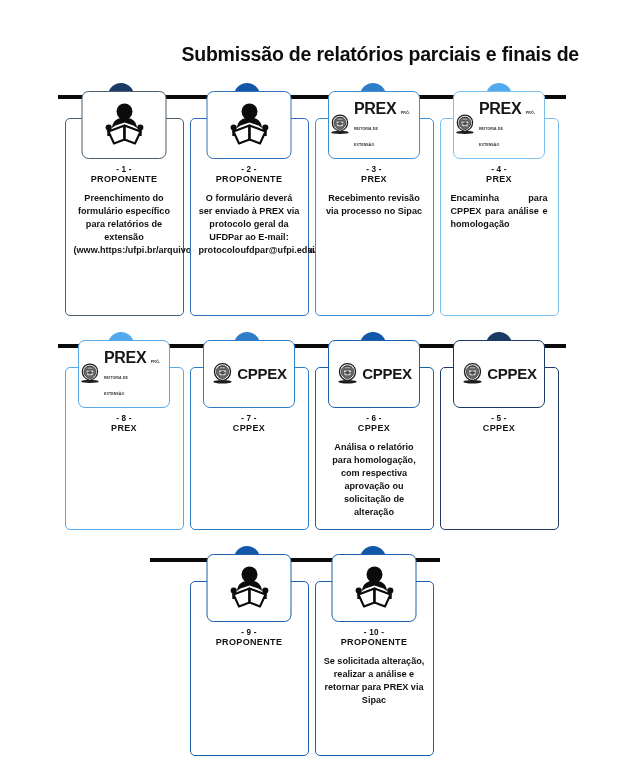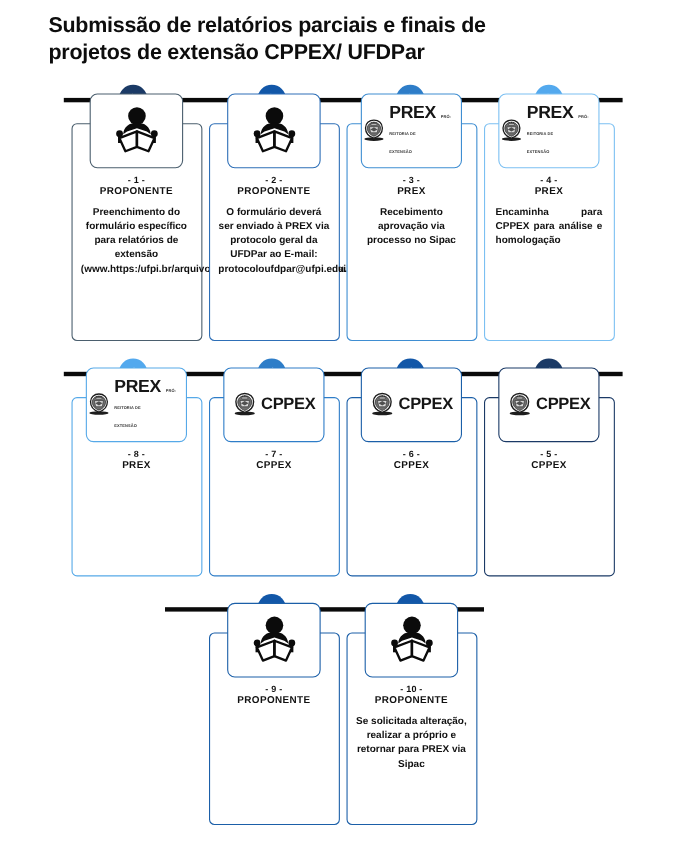"Submissão de relatórios parciais e" .title { margin-top: none -> 31px; text-align: left -> right }
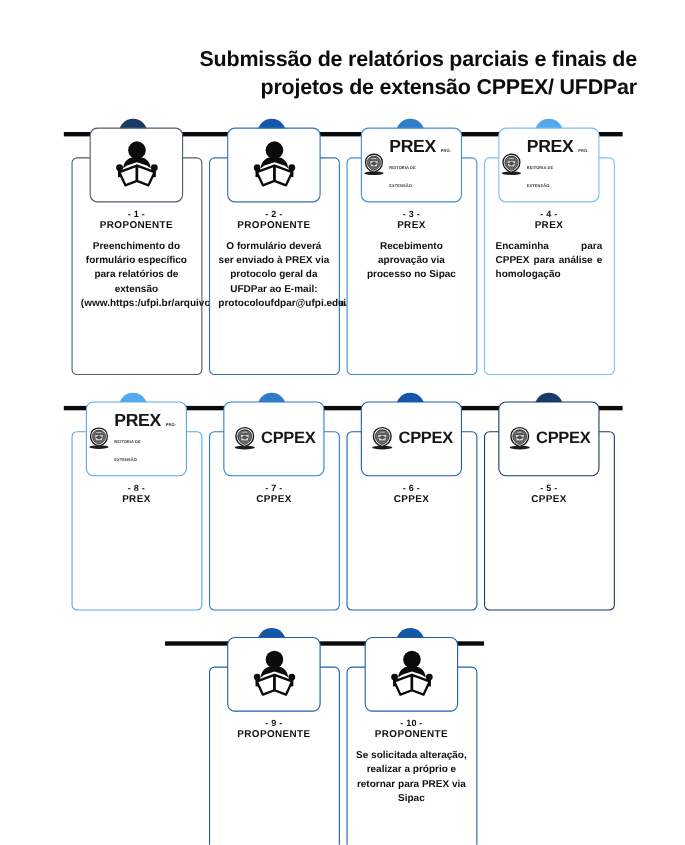"projetos de extensão CPPEX/ UFDPar" div { html: <div>projetos de extensão CPPEX/ UFDPar</div> -> none }
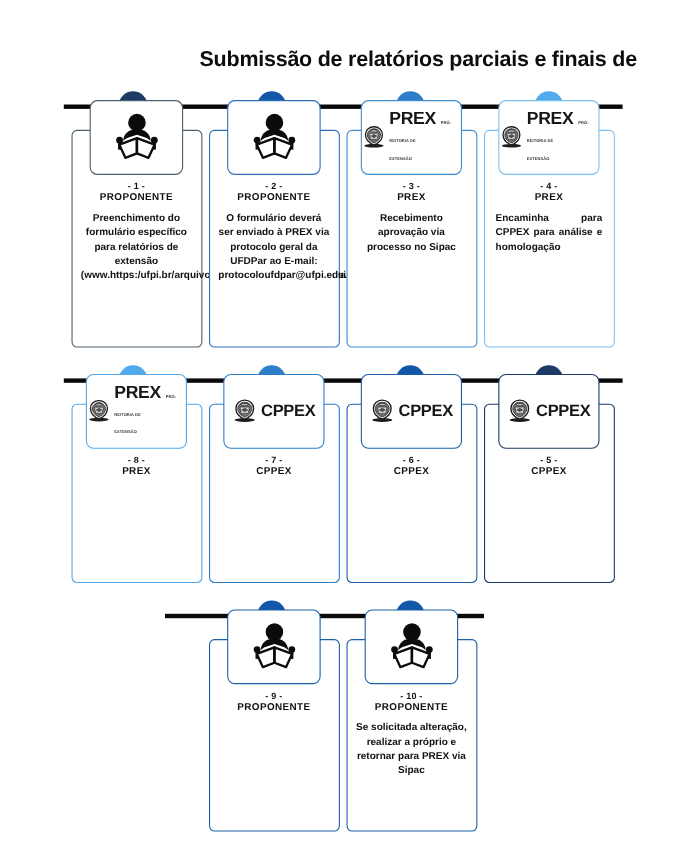"Recebimento aprovação via processo no" div.step-body { text: aprovação -> revisão }
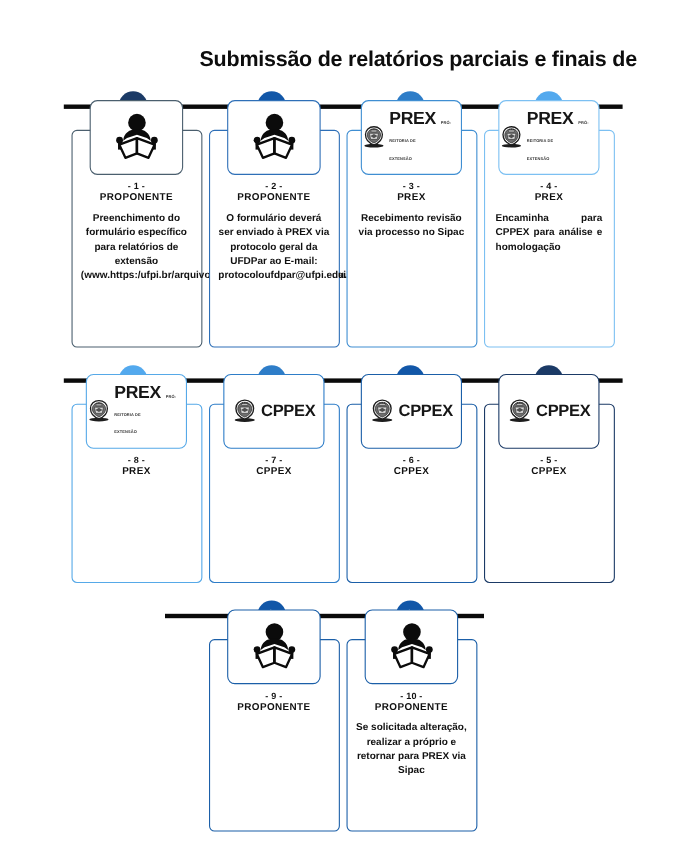"Análisa o relatório para homologação," div.step-body { html: none -> <div>Análisa o relatório para homologação, com respectiva aprovação ou solicitação de alteração</div> }
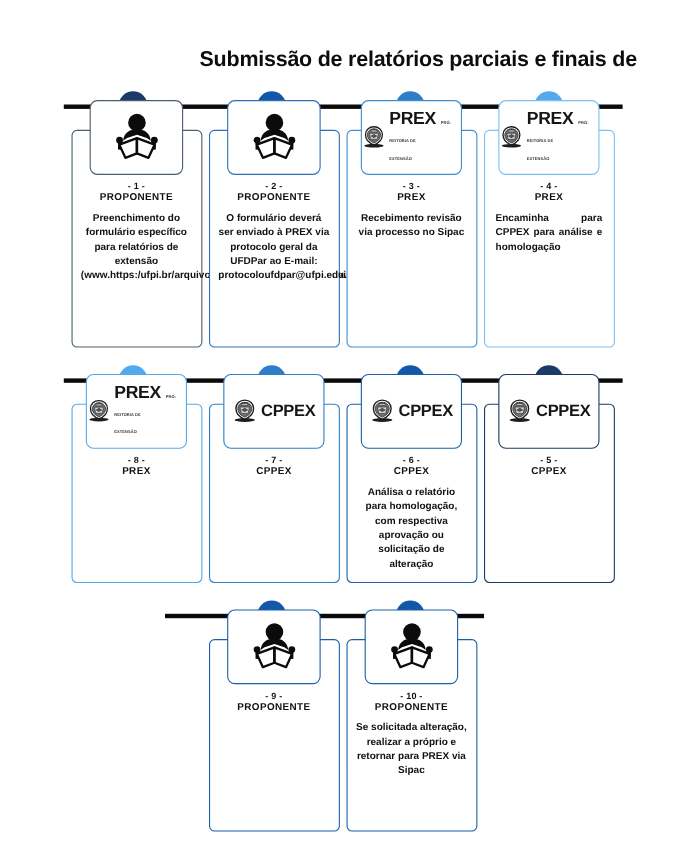"Se solicitada alteração, realizar a" div.step-body { text: próprio -> análise }
